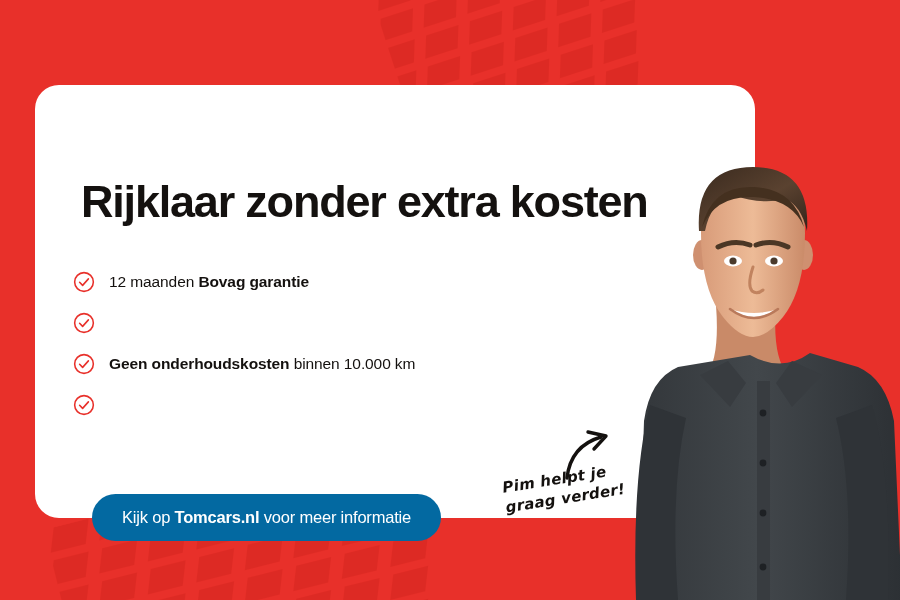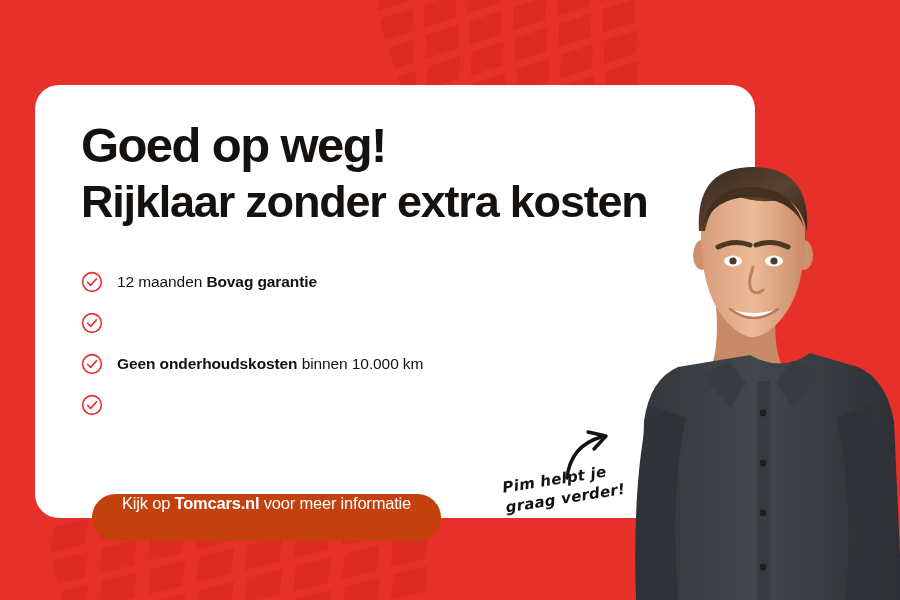"Goed op weg!" h1 { html: <h1>Goed op weg!</h1> -> none }
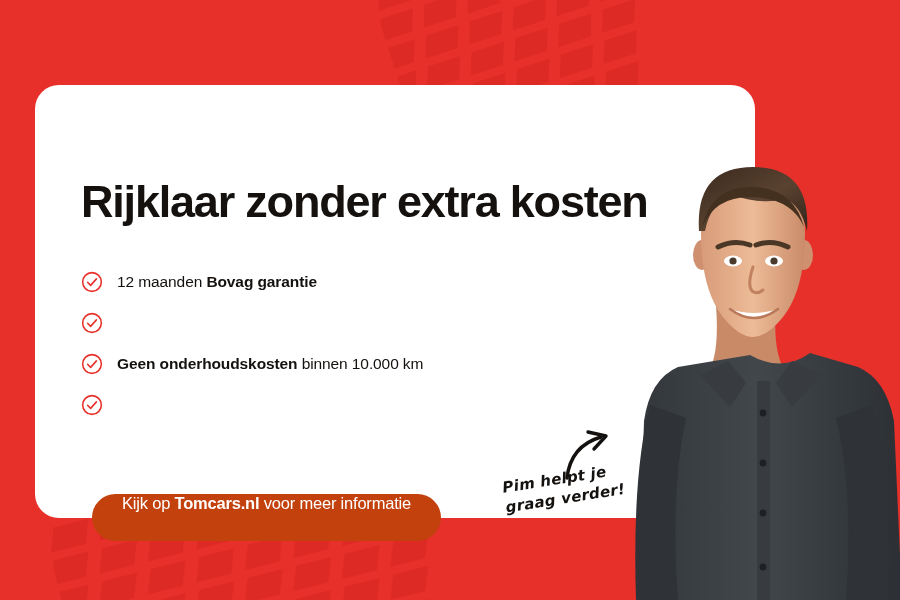"12 maanden Bovag garantie" #checklist { left: 46px -> 38px }
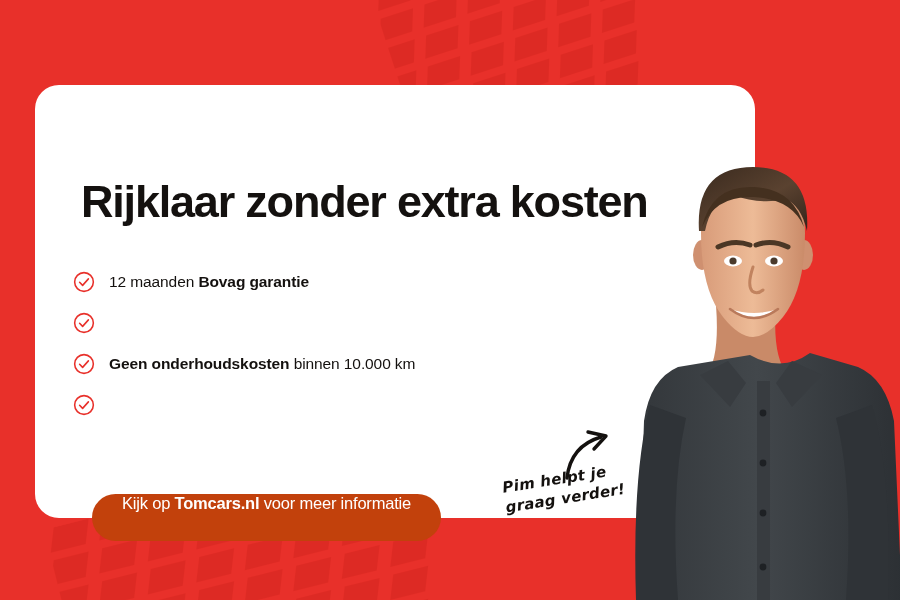"Kijk op Tomcars.nl voor meer" #cta { align-items: flex-start -> center; background: #c2410c -> #0369a1 }
